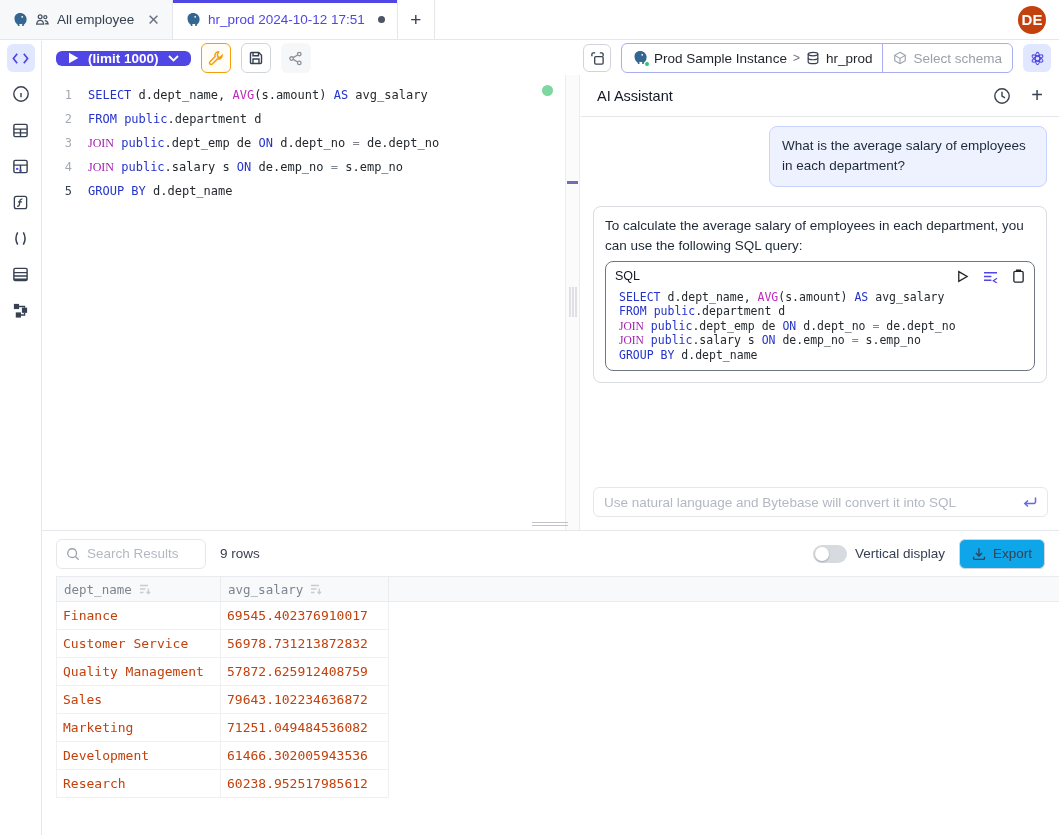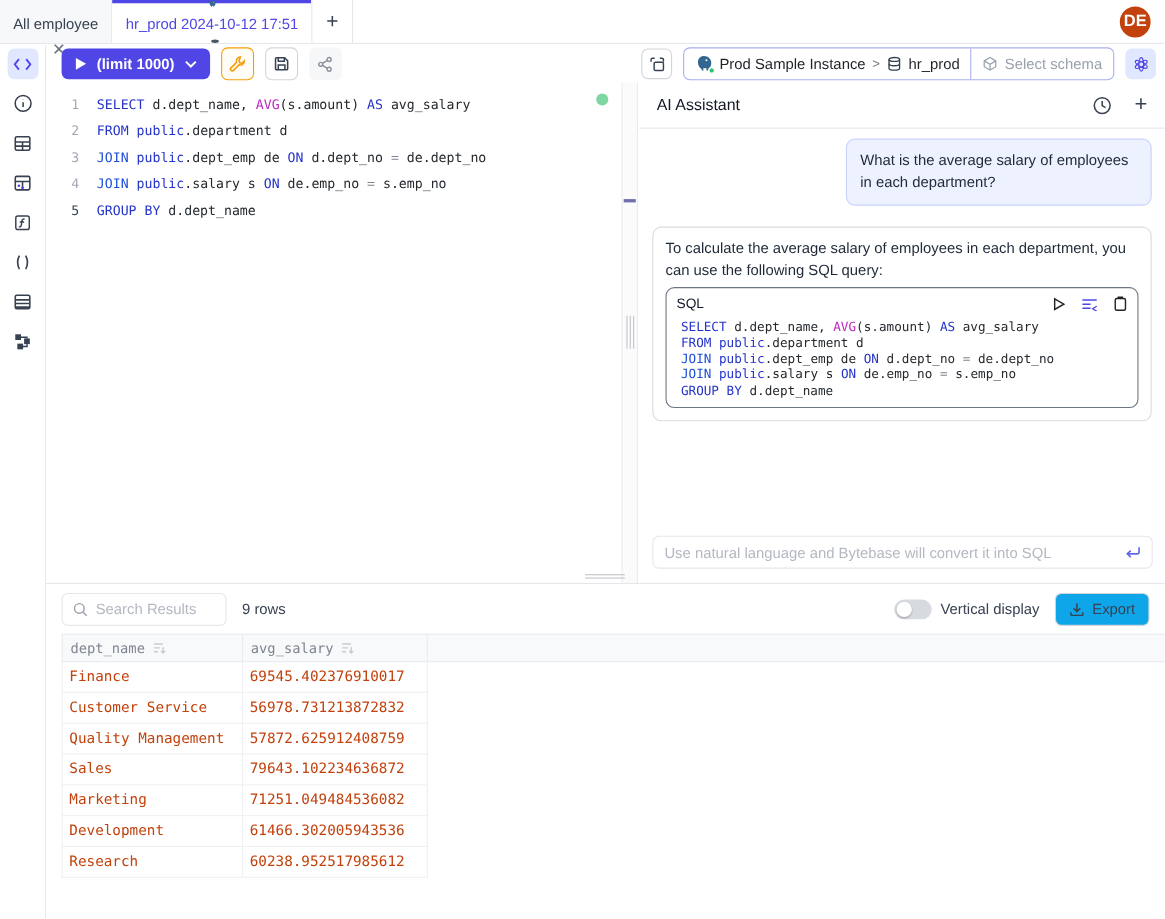"All employee" .tab { flex-direction: column -> none }
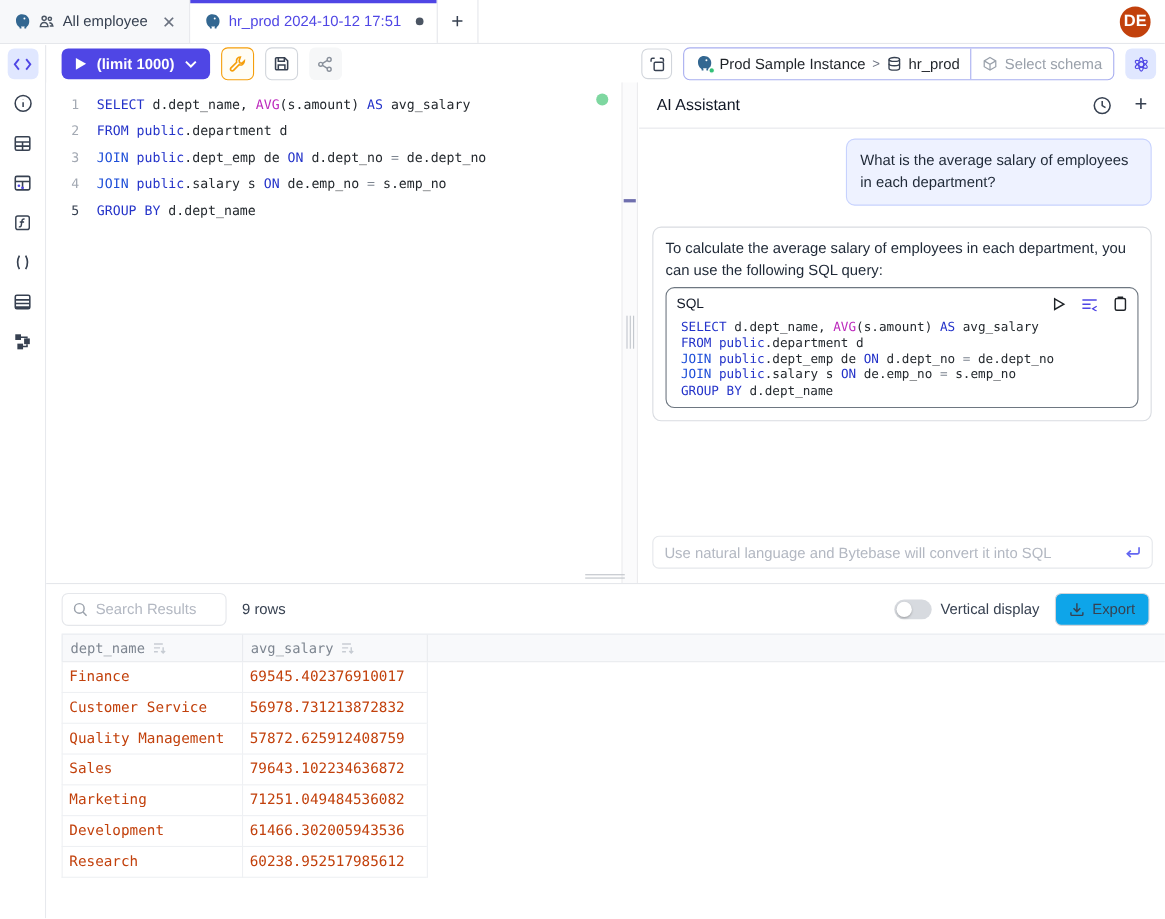"(limit 1000)" .run-btn { height: 28px -> 15px }
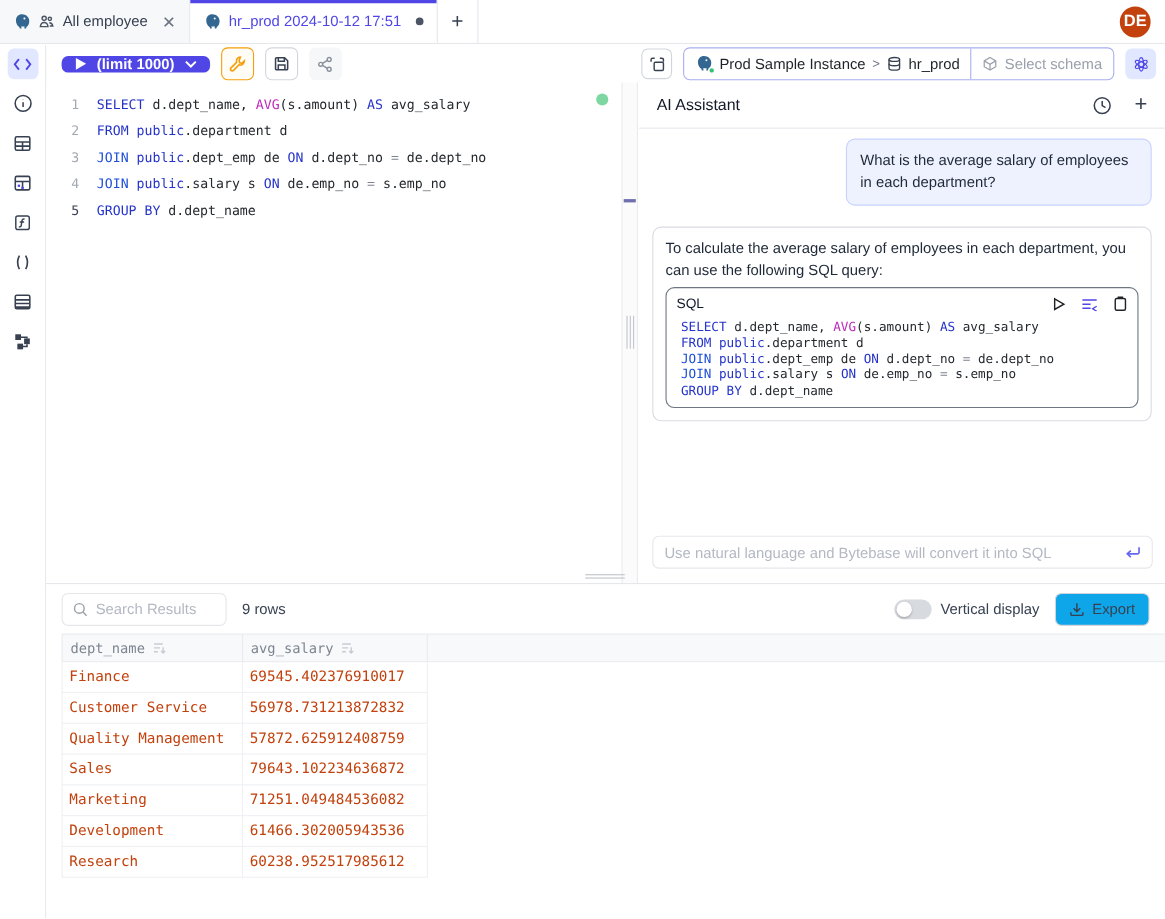"JOIN" .tk-kw2 { color: #1d4ed8 -> #a21caf; font-family: none -> Liberation Serif, serif }
